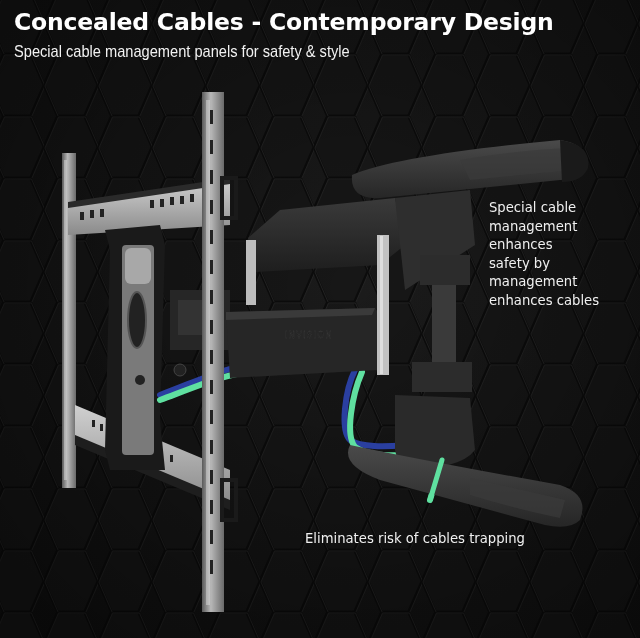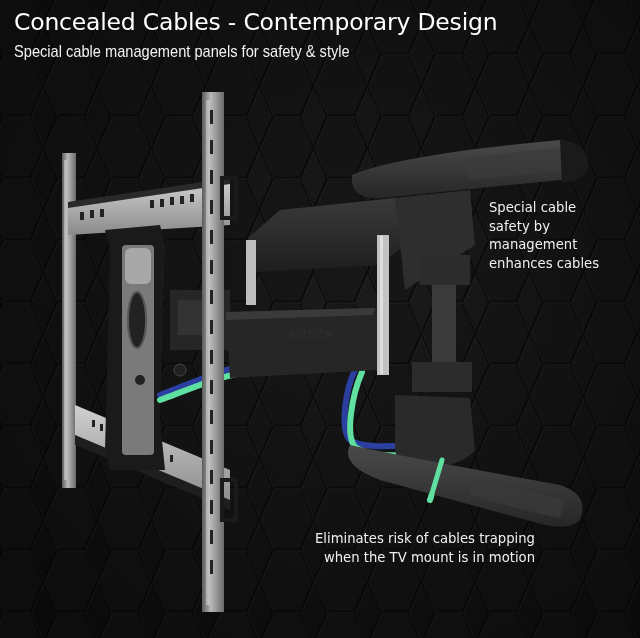"Concealed Cables - Contemporary Design" .title { font-weight: normal -> bold }
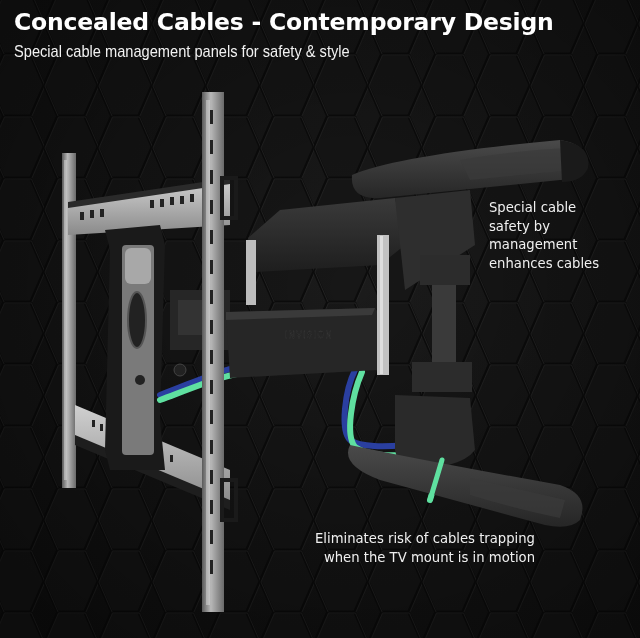"management enhances" div { html: none -> <div>management enhances</div> }
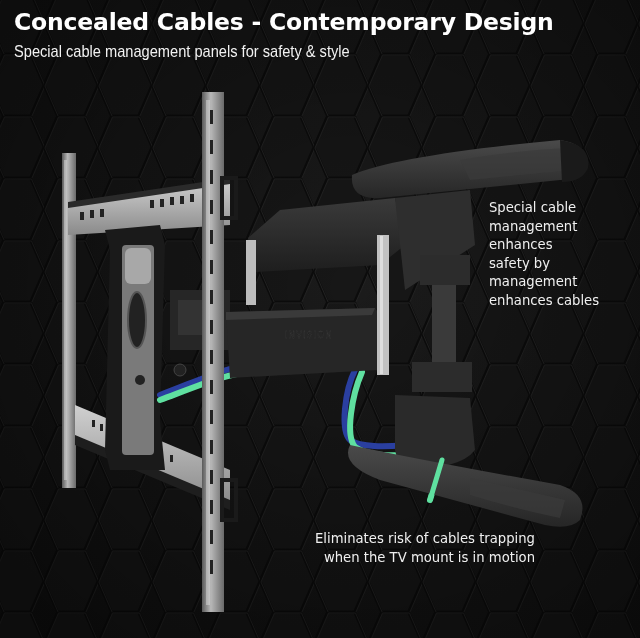"Eliminates risk of cables trapping" .callout-bottom { text-align: right -> none }
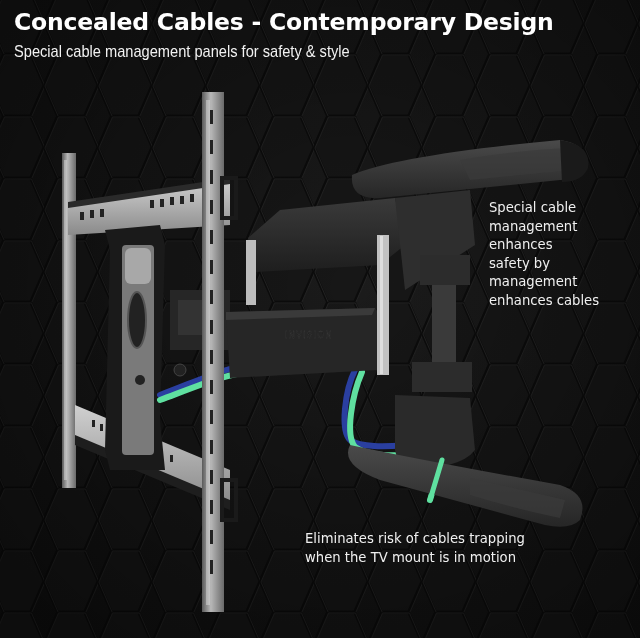"when the TV mount is" div { html: <div>when the TV mount is in motion</div> -> none }
